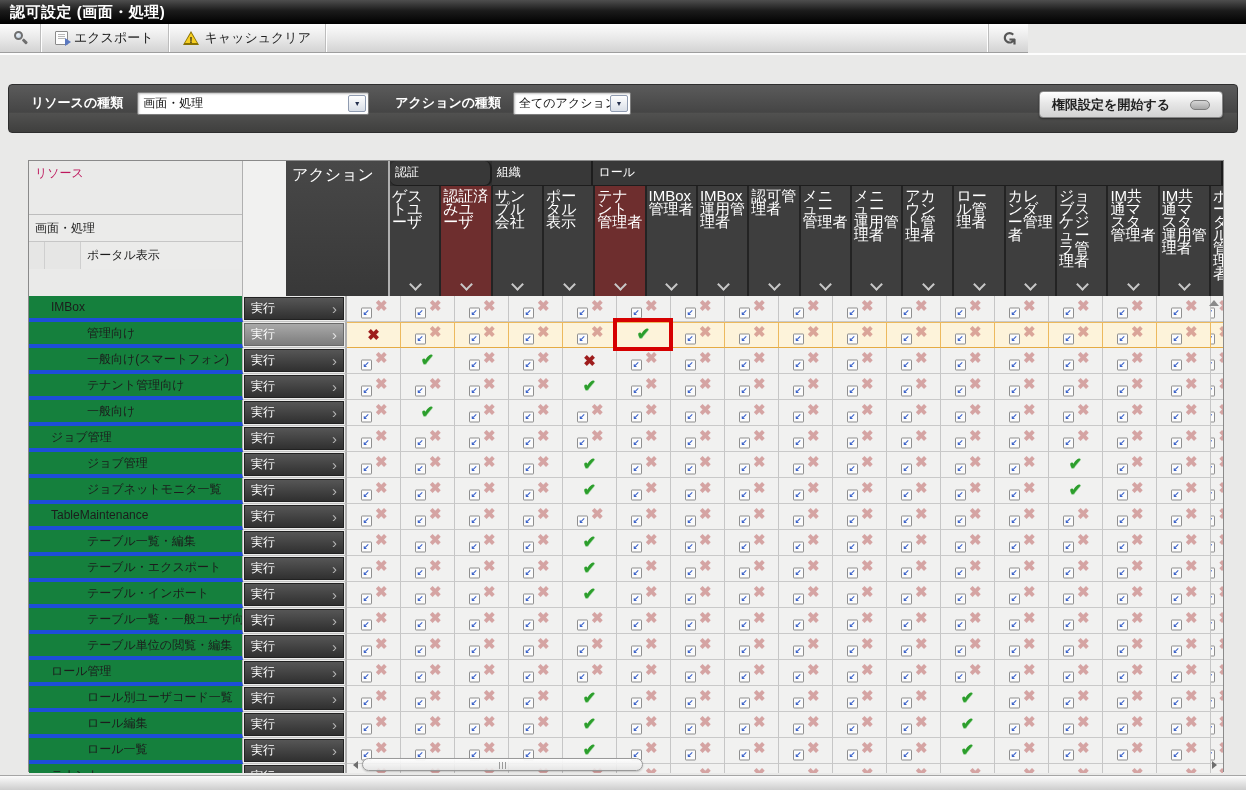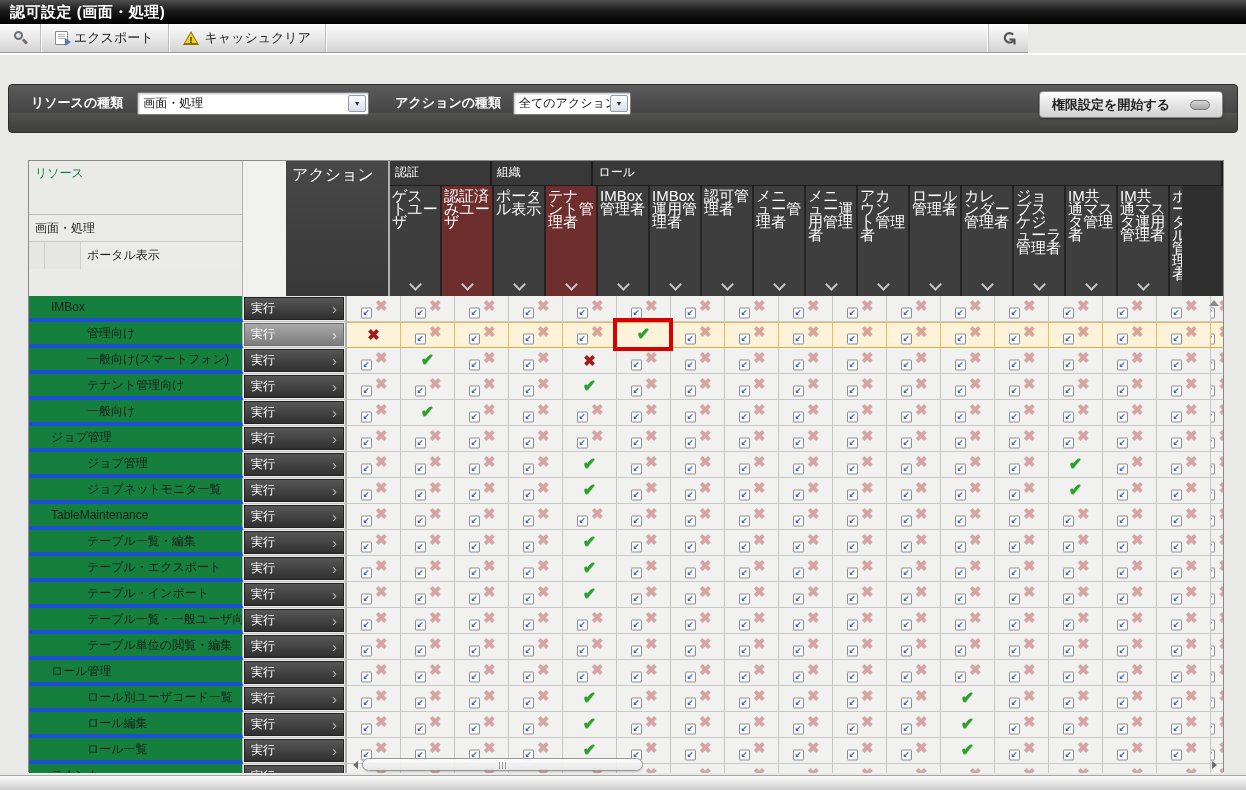"リソース" .res-title { color: #15803d -> #be185d }
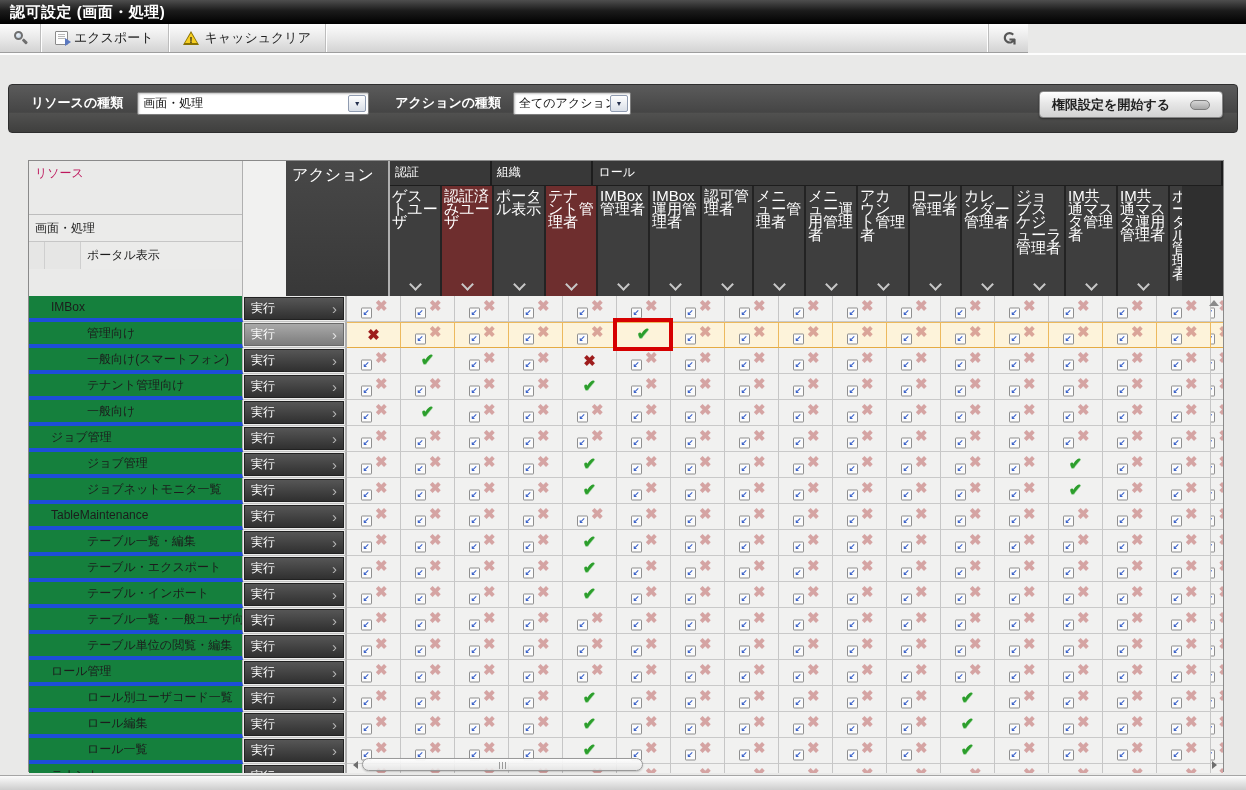"認証" div.grp { border-radius: none -> 7px }
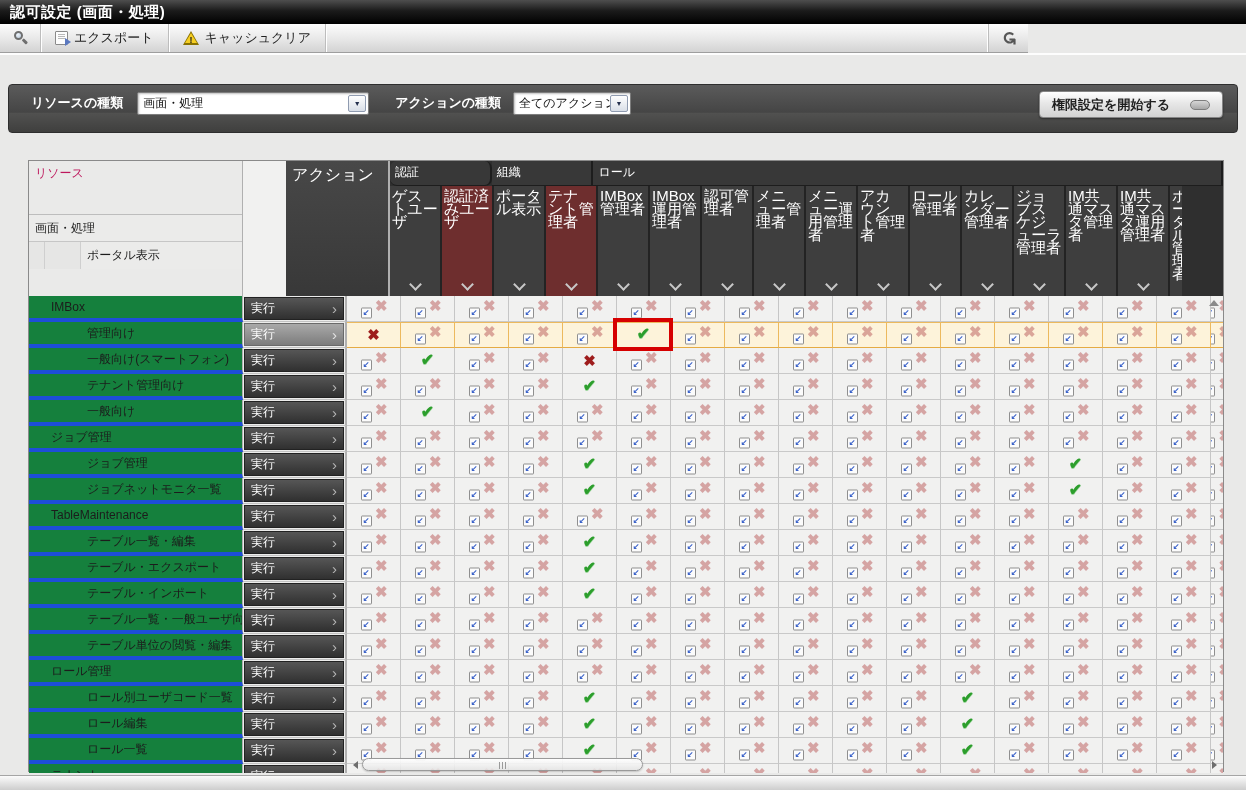"サンプル会社" div.colh { html: none -> <div><span>サンプル会社</span><span></span></div> }
